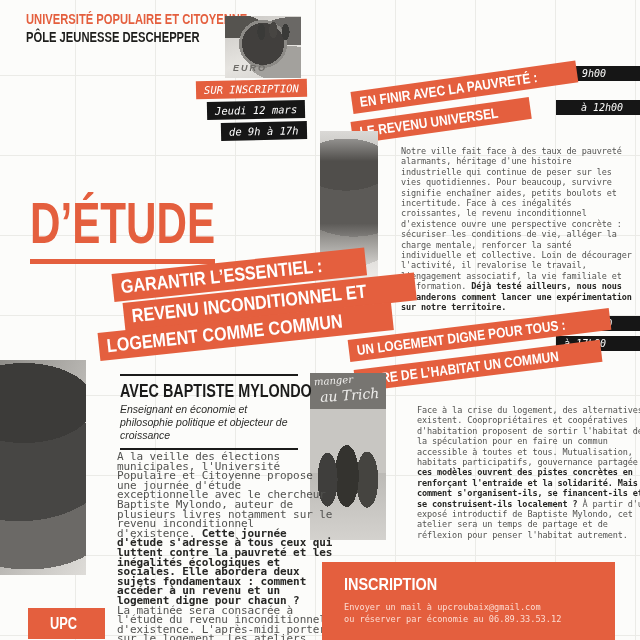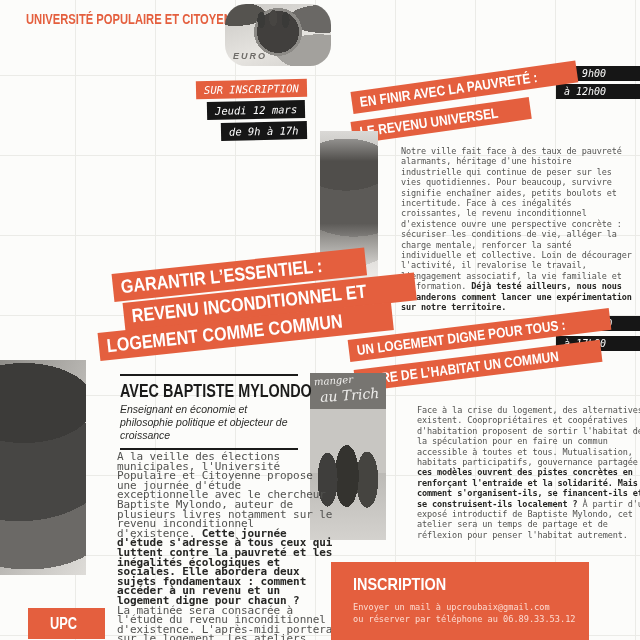"PÔLE JEUNESSE DESCHEPPER" div { html: none -> <div><span>PÔLE JEUNESSE DESCHEPPER</span></div> }
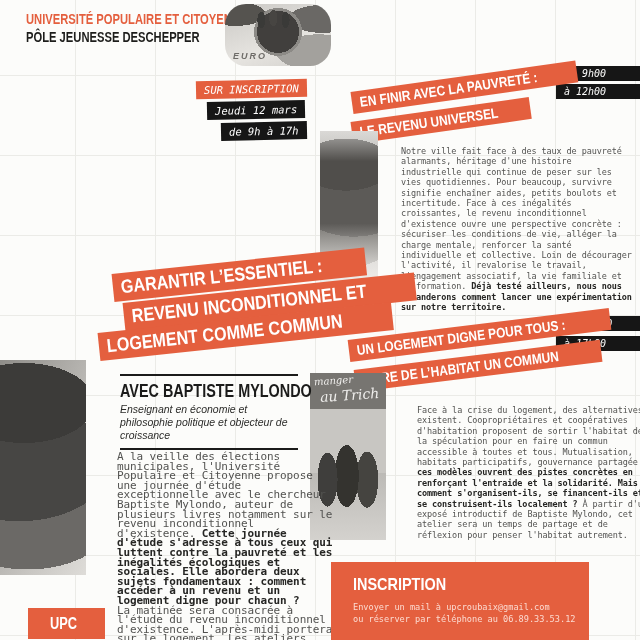"EURO" .photo-top { border-radius: 21px -> none; top: 4px -> 16px; width: 106px -> 76px }
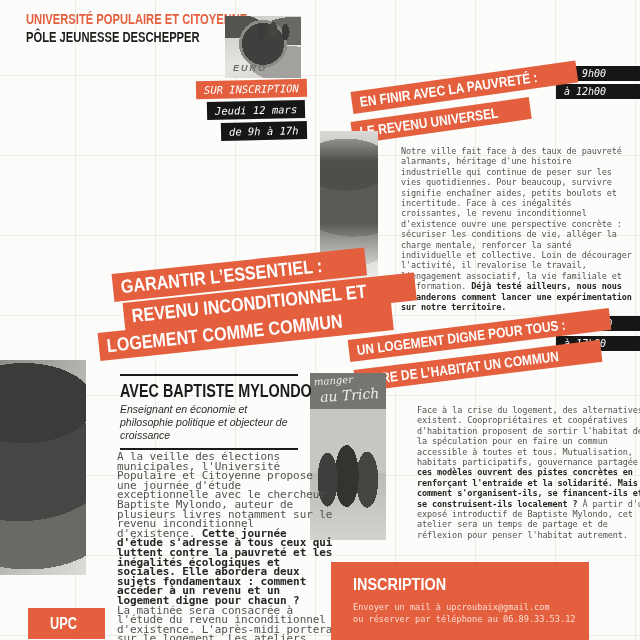"à 12h00" div.abs { text-align: none -> center; top: 84px -> 100px }
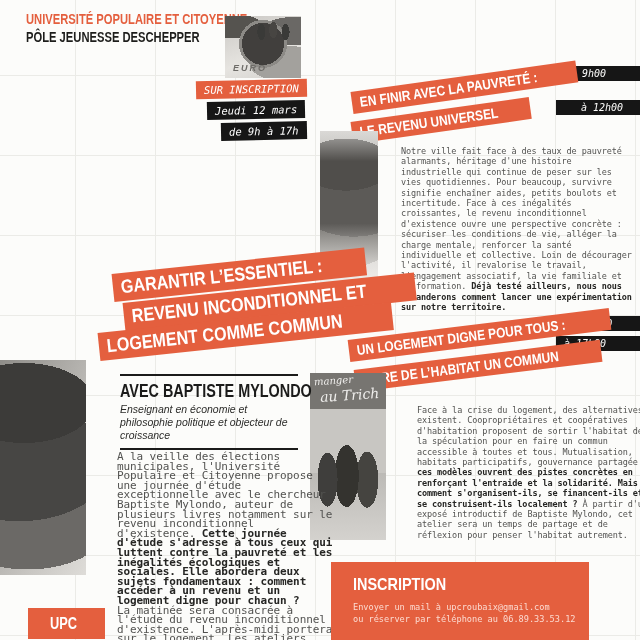"D’ÉTUDE" div.abs { html: none -> <div> <span>D’ÉTUDE</span> </div> }
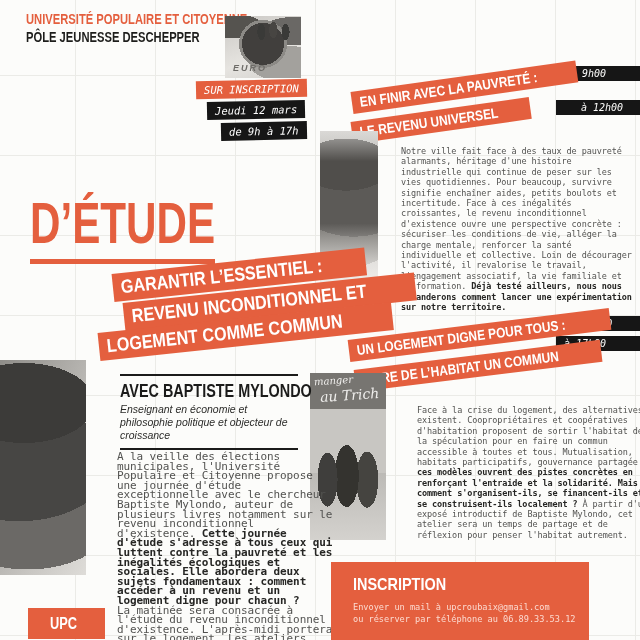"INSCRIPTION" .inscription { left: 331px -> 322px; width: 258px -> 293px }
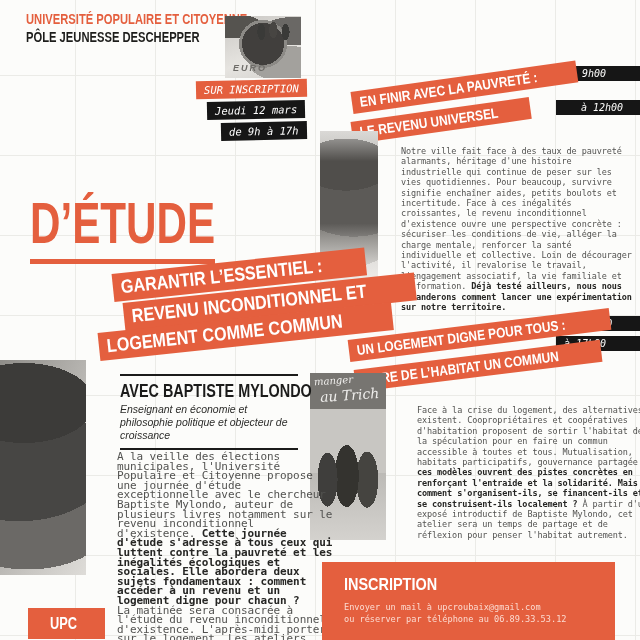"ou réserver par téléphone au" div.line { text: téléphone -> économie }
